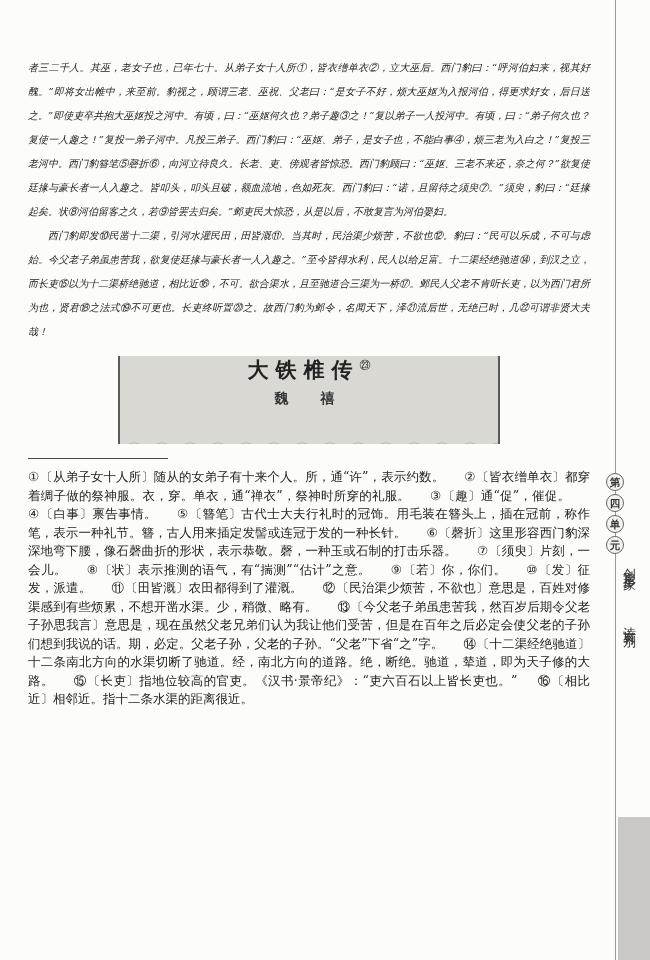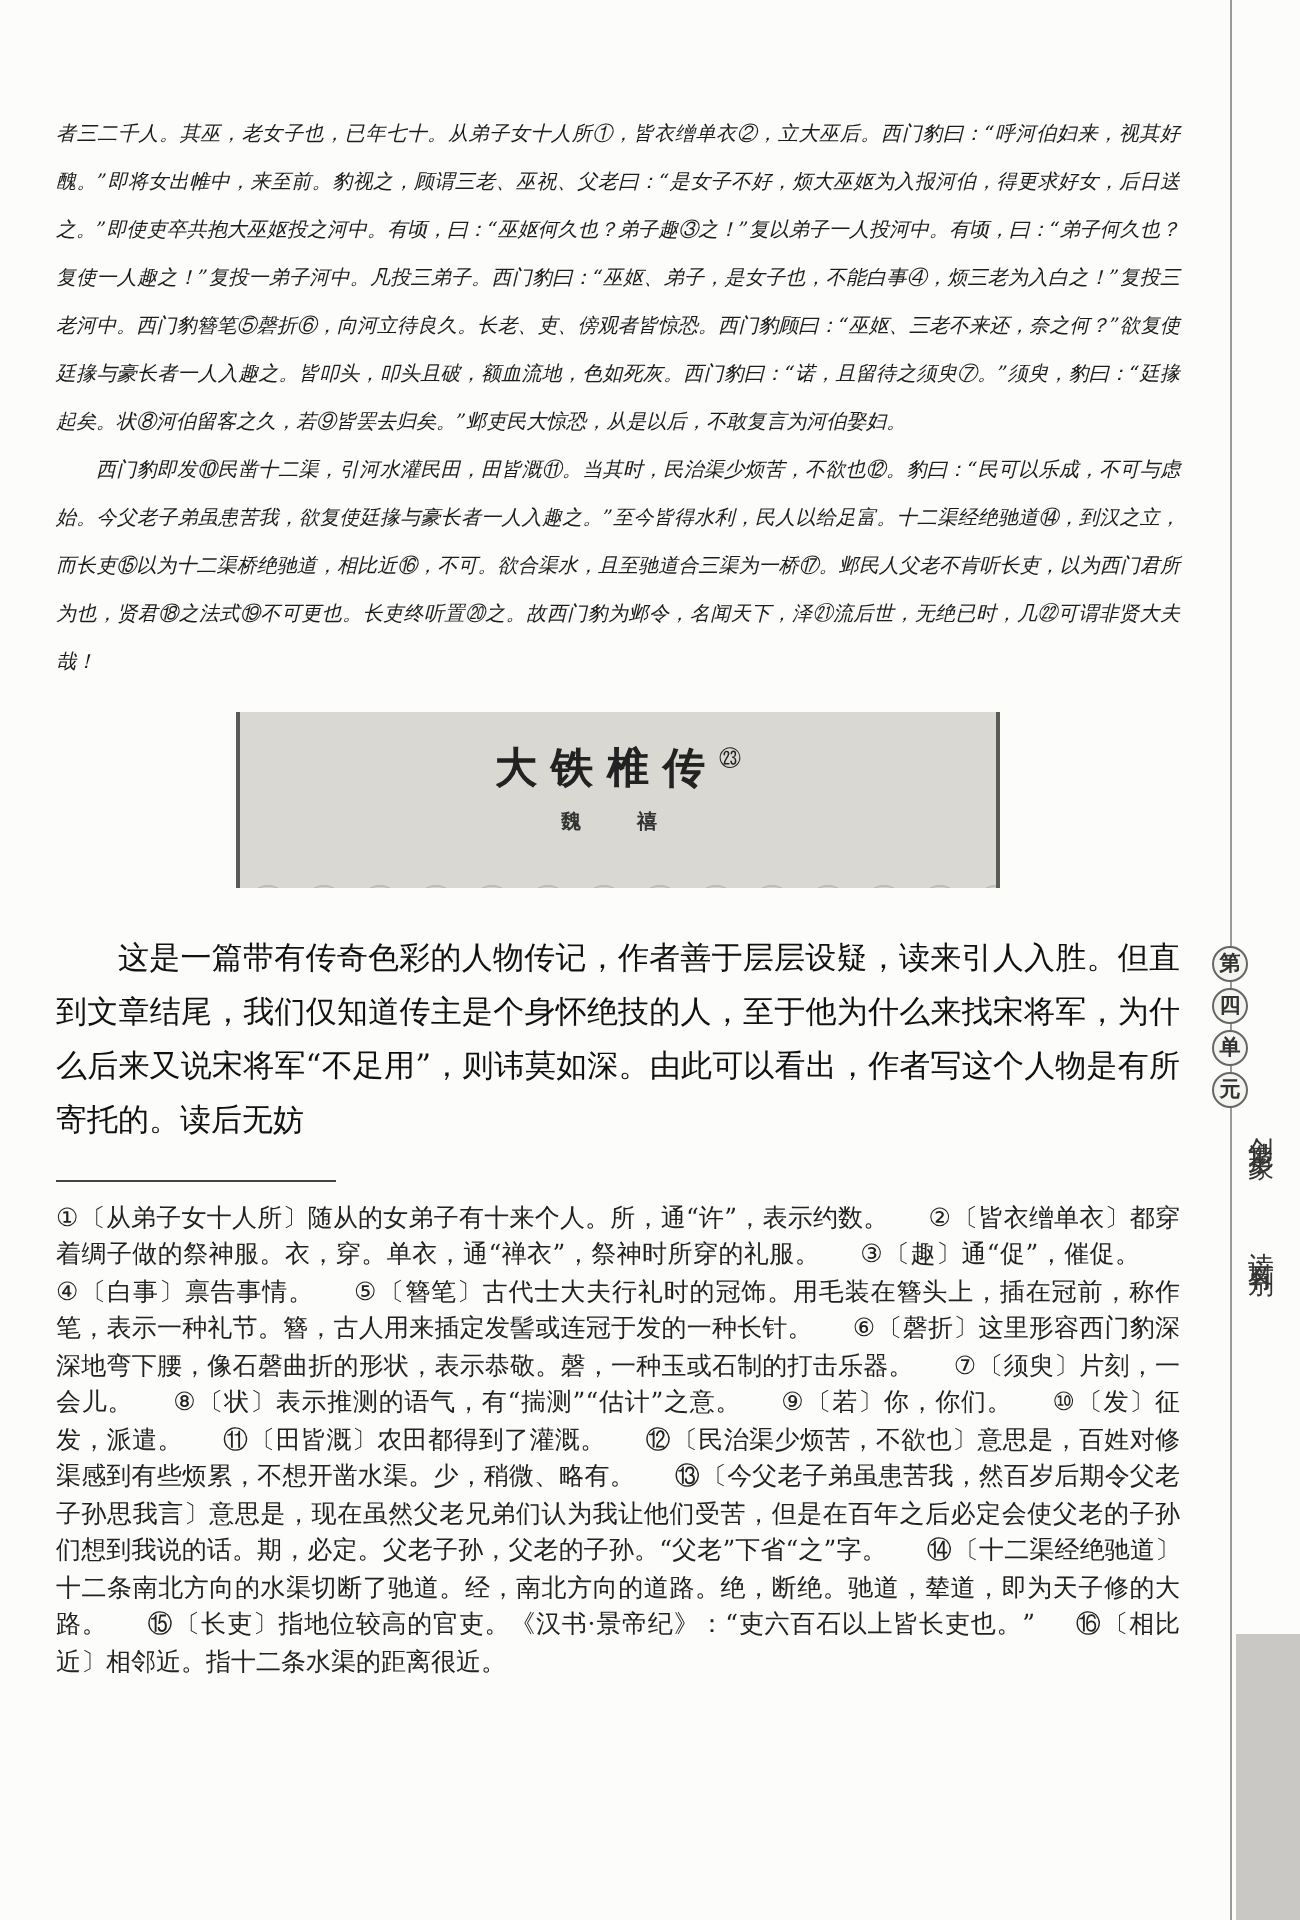"大铁椎传㉓" .banner-title { padding-top: 14px -> none }
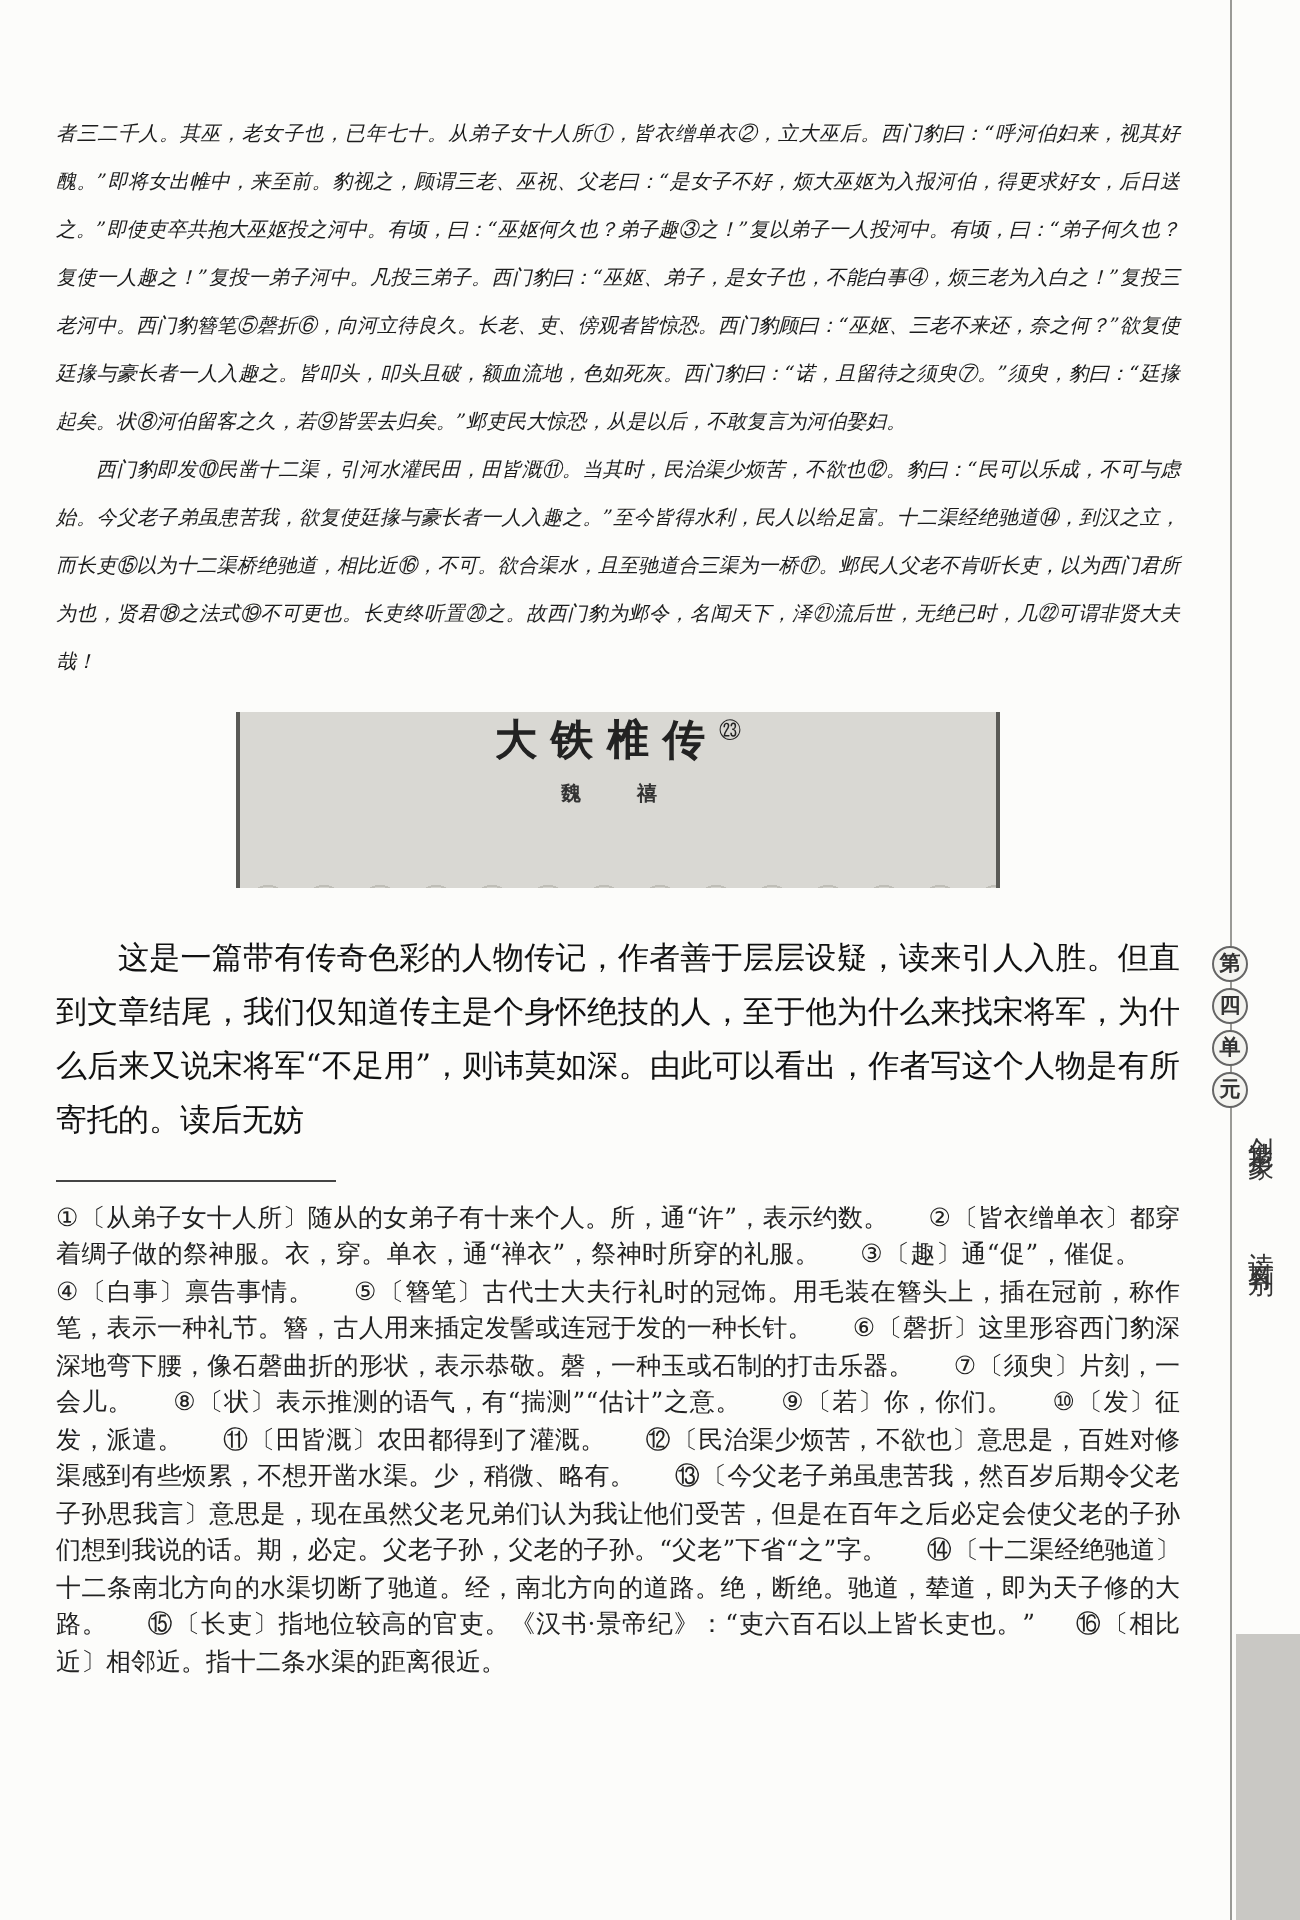"魏 禧" .banner-author { font-size: 10px -> 14px }
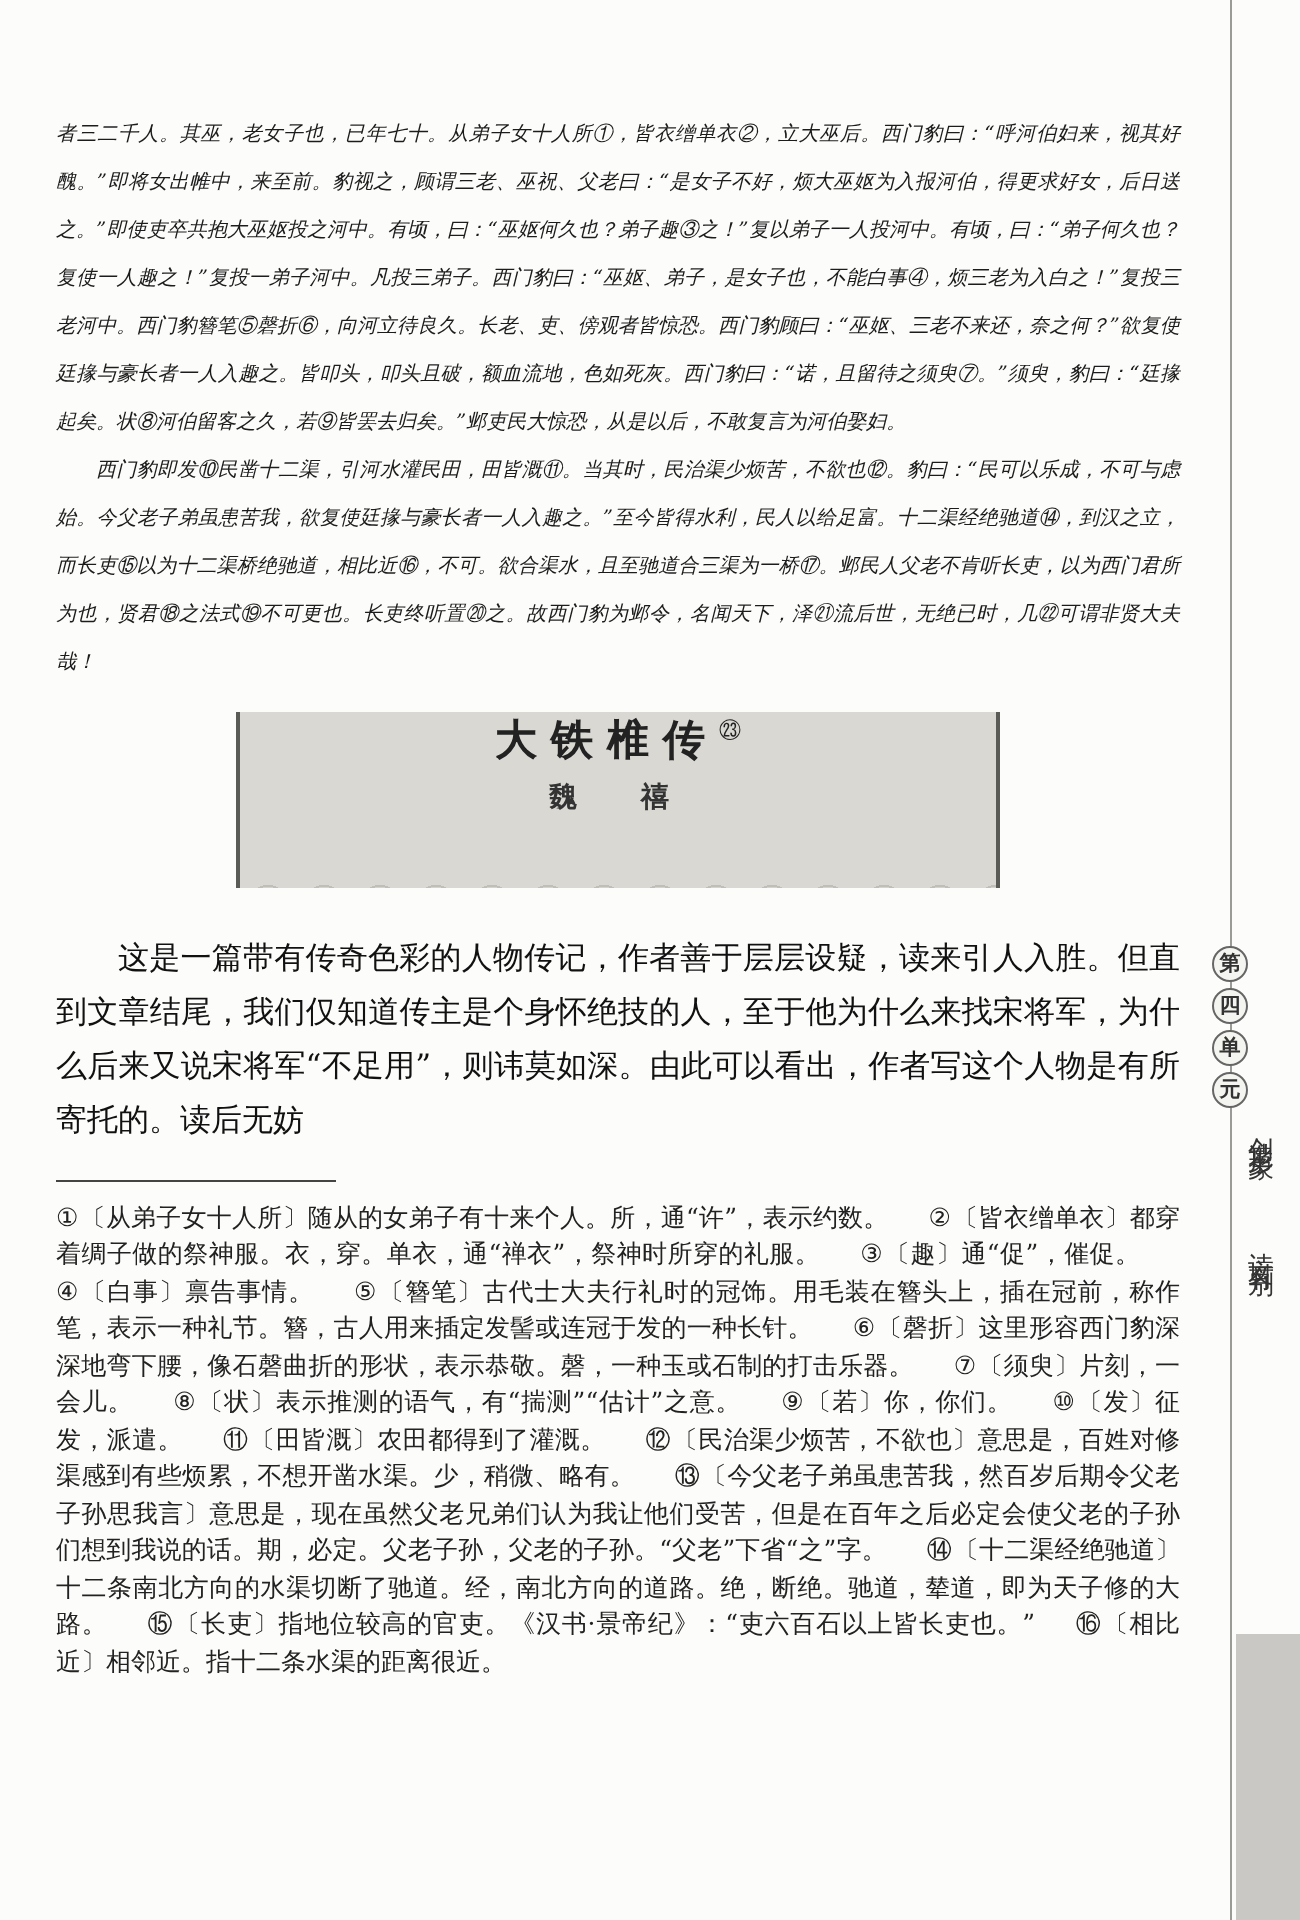"这是一篇带有传奇色彩的人物传记，作者善于层层设疑，读来引人入胜。但直到文章结尾，" p.intro { html: <p>这是一篇带有传奇色彩的人物传记，作者善于层层设疑，读来引人入胜。但直到文章结尾，我们仅知道传主是个身怀绝技的人，至于他为什么来找宋将军，为什么后来又说宋将军“不足用”，则讳莫如深。由此可以看出，作者写这个人物是有所寄托的。读后无妨</p> -> none }
